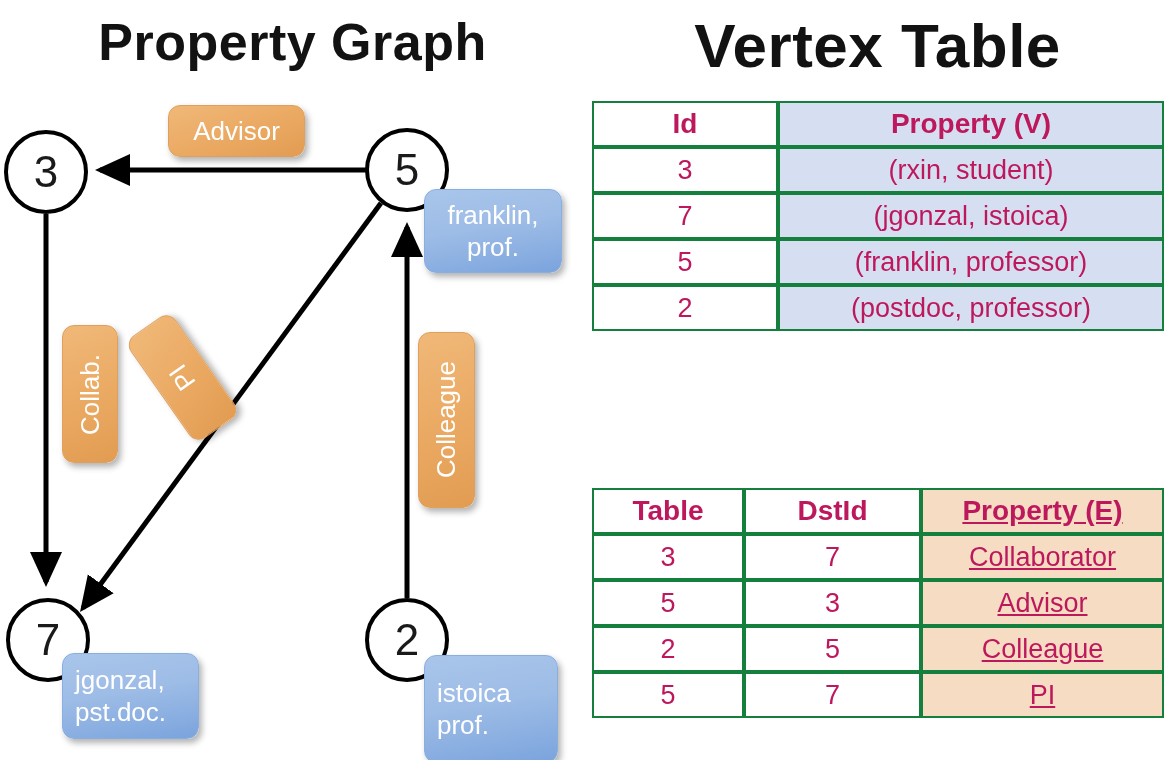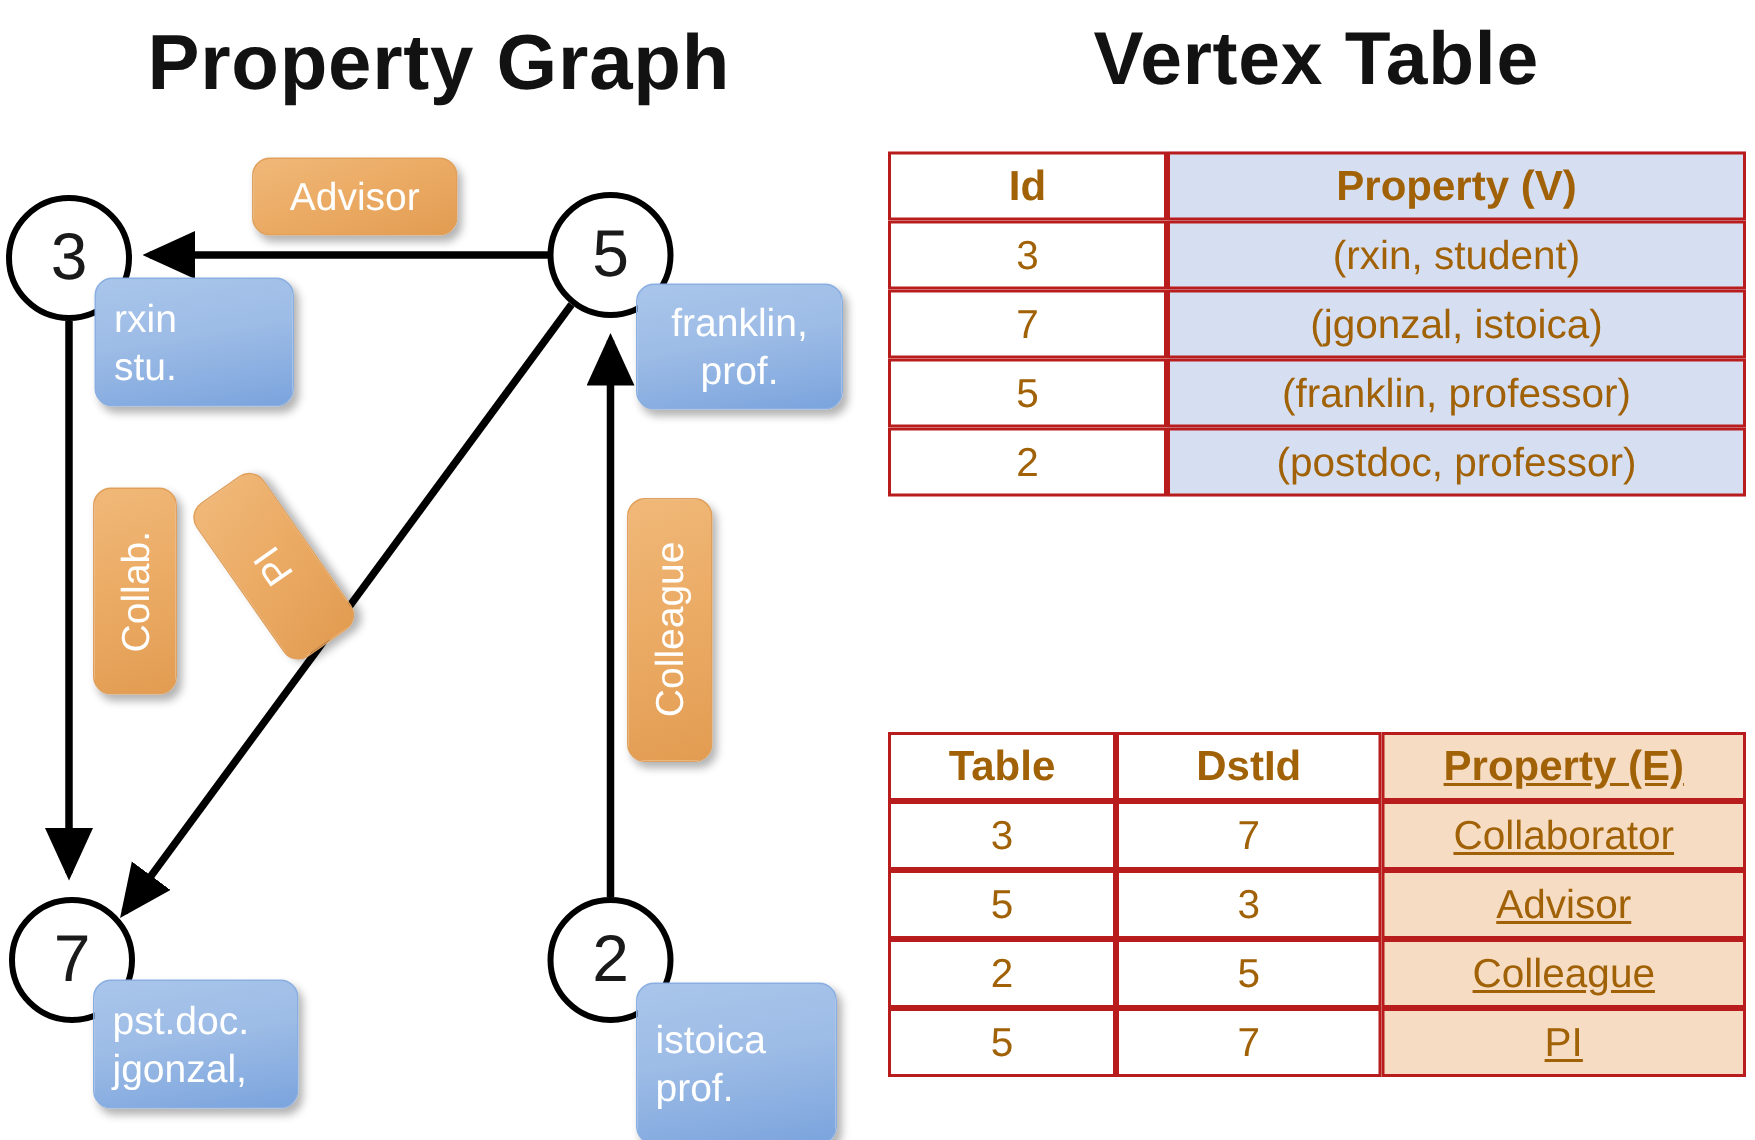"Vertex Table" #title-vertex-table { font-size: 50px -> 62px }
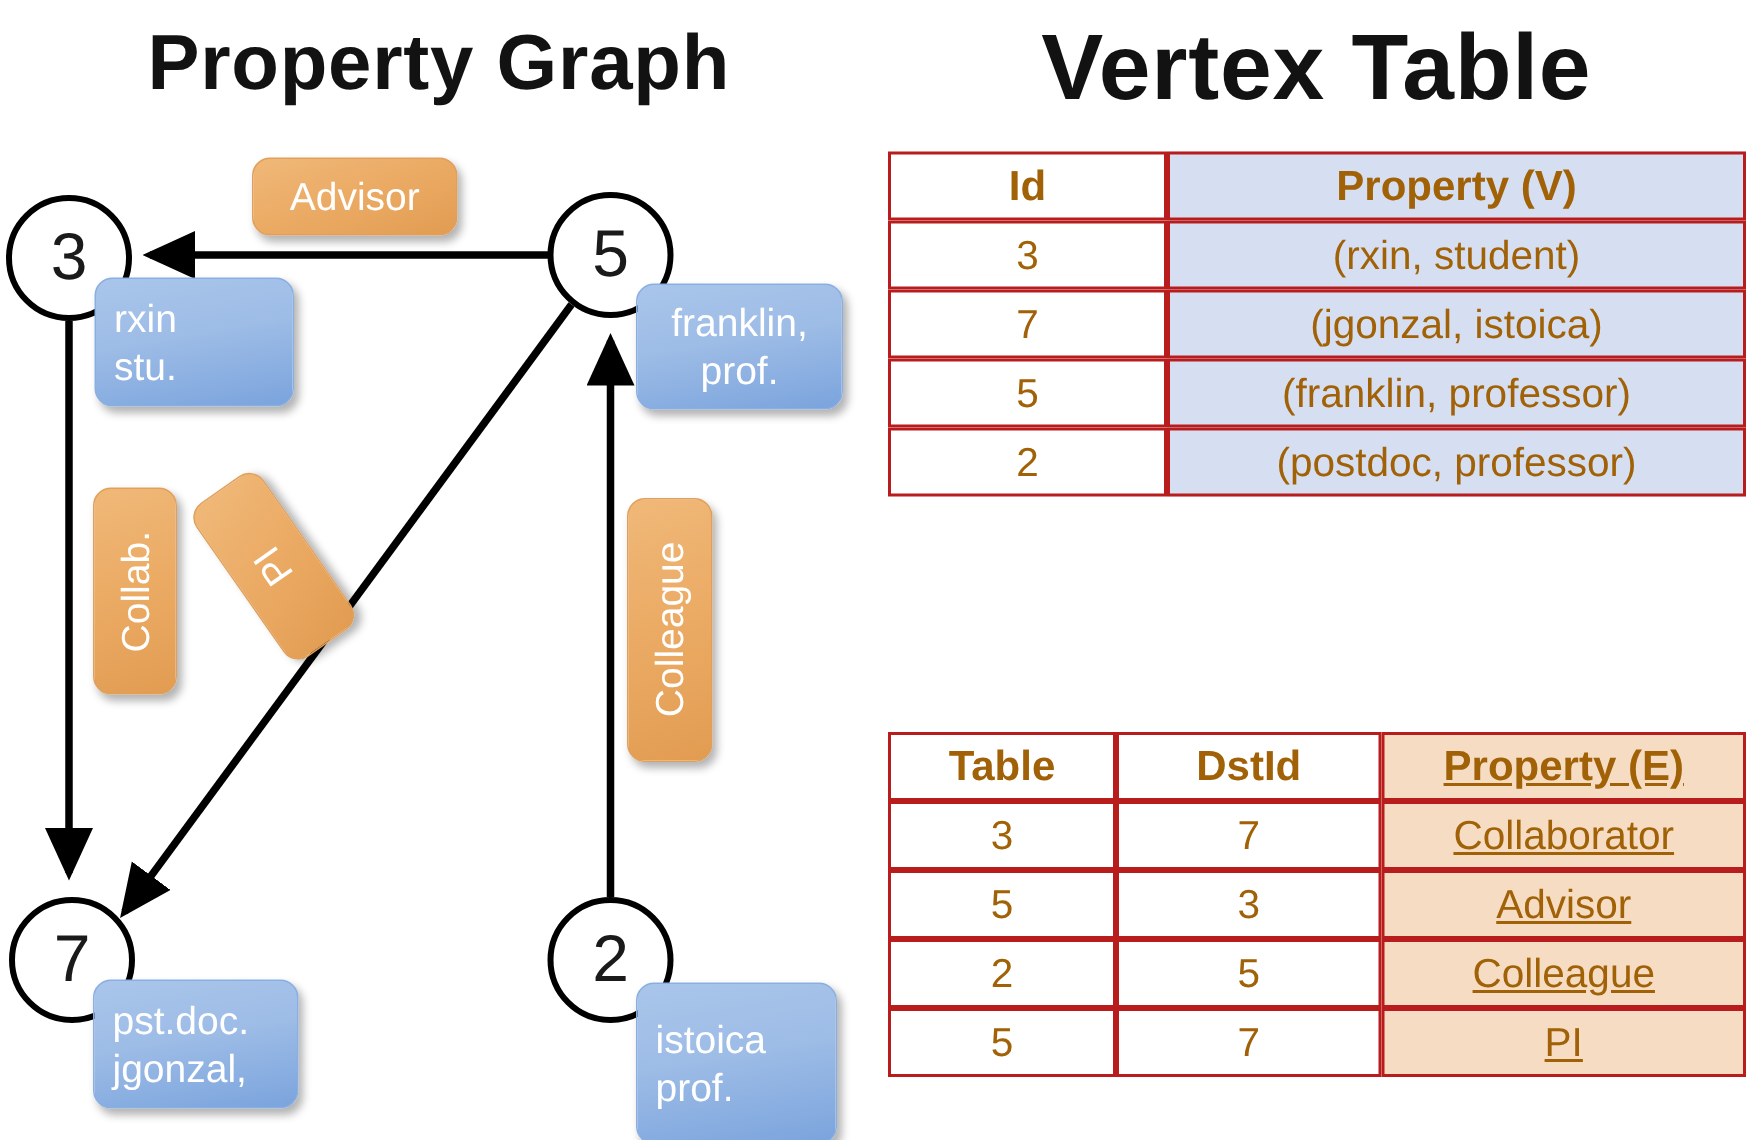"Id" .tbl td { border: 2px solid #b91c1c -> 2px solid #15803d; color: #a16207 -> #be185d }
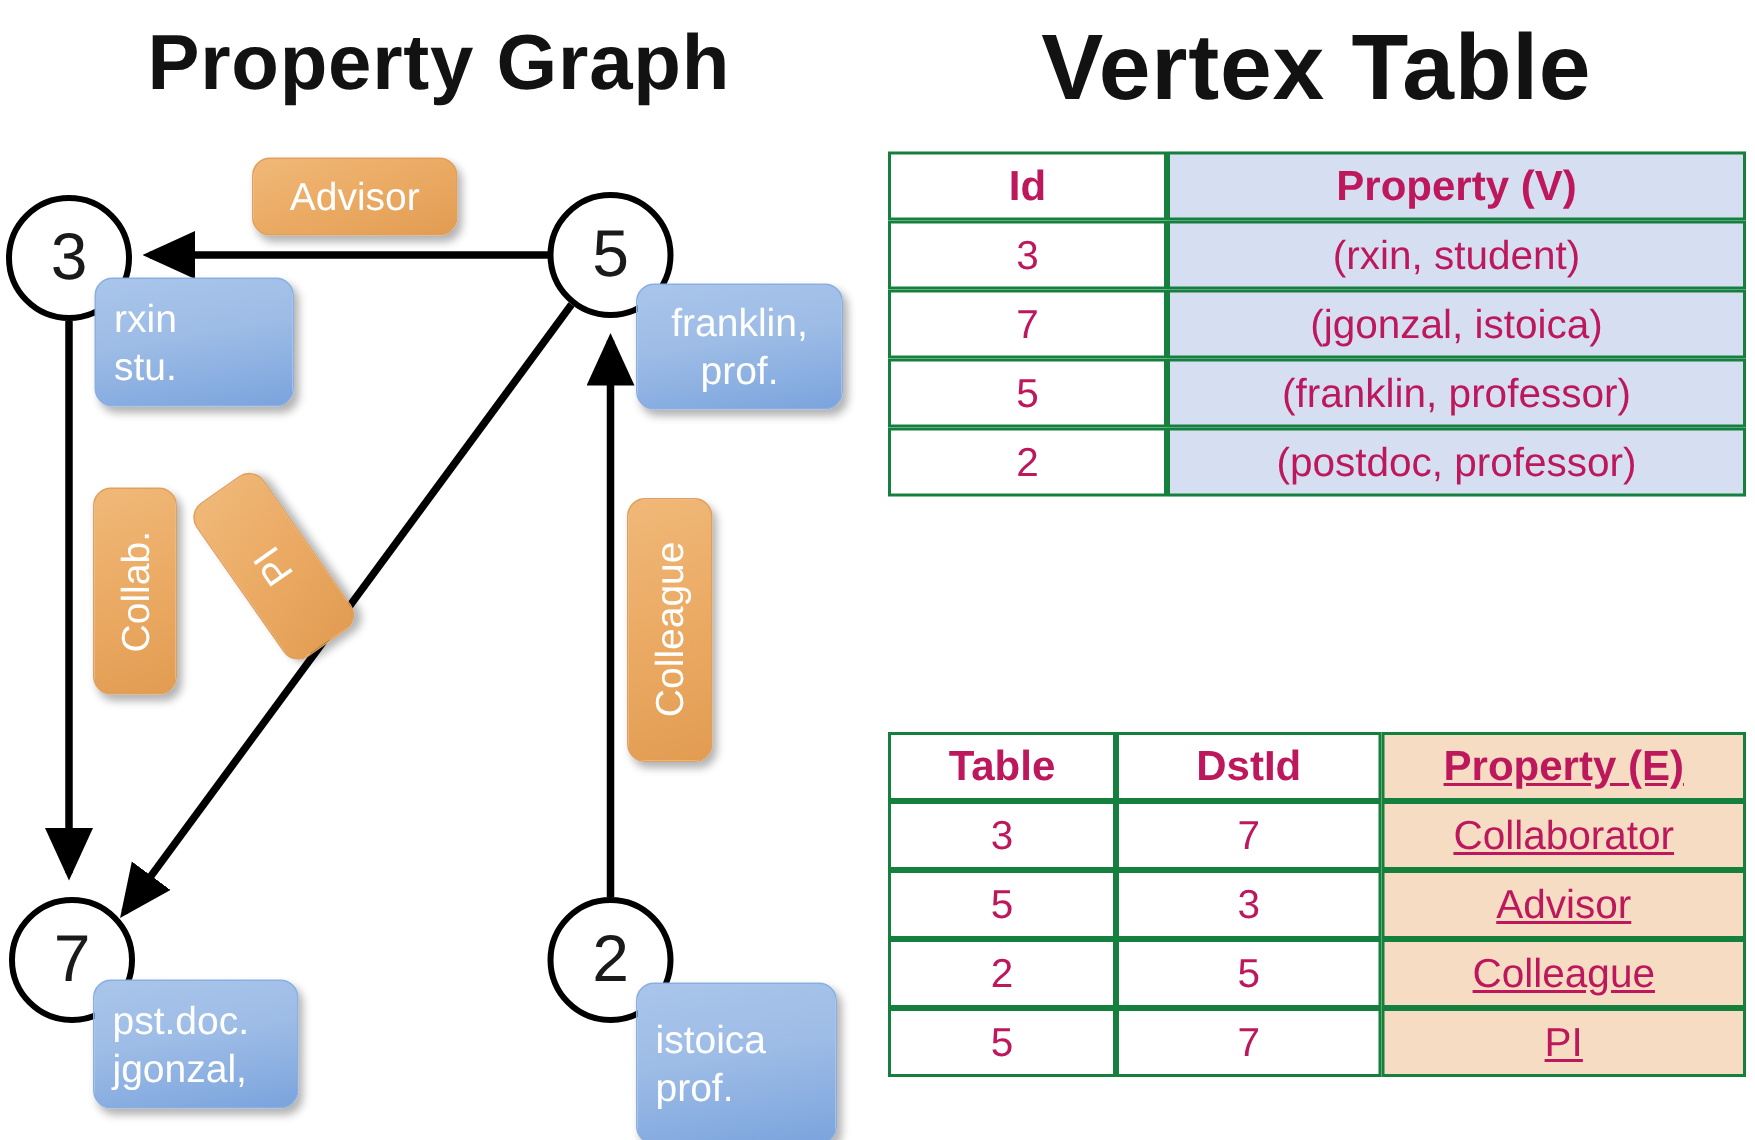"rxin" div.prop-box { html: <div> <span>rxin</span> <span>stu.</span> </div> -> none }
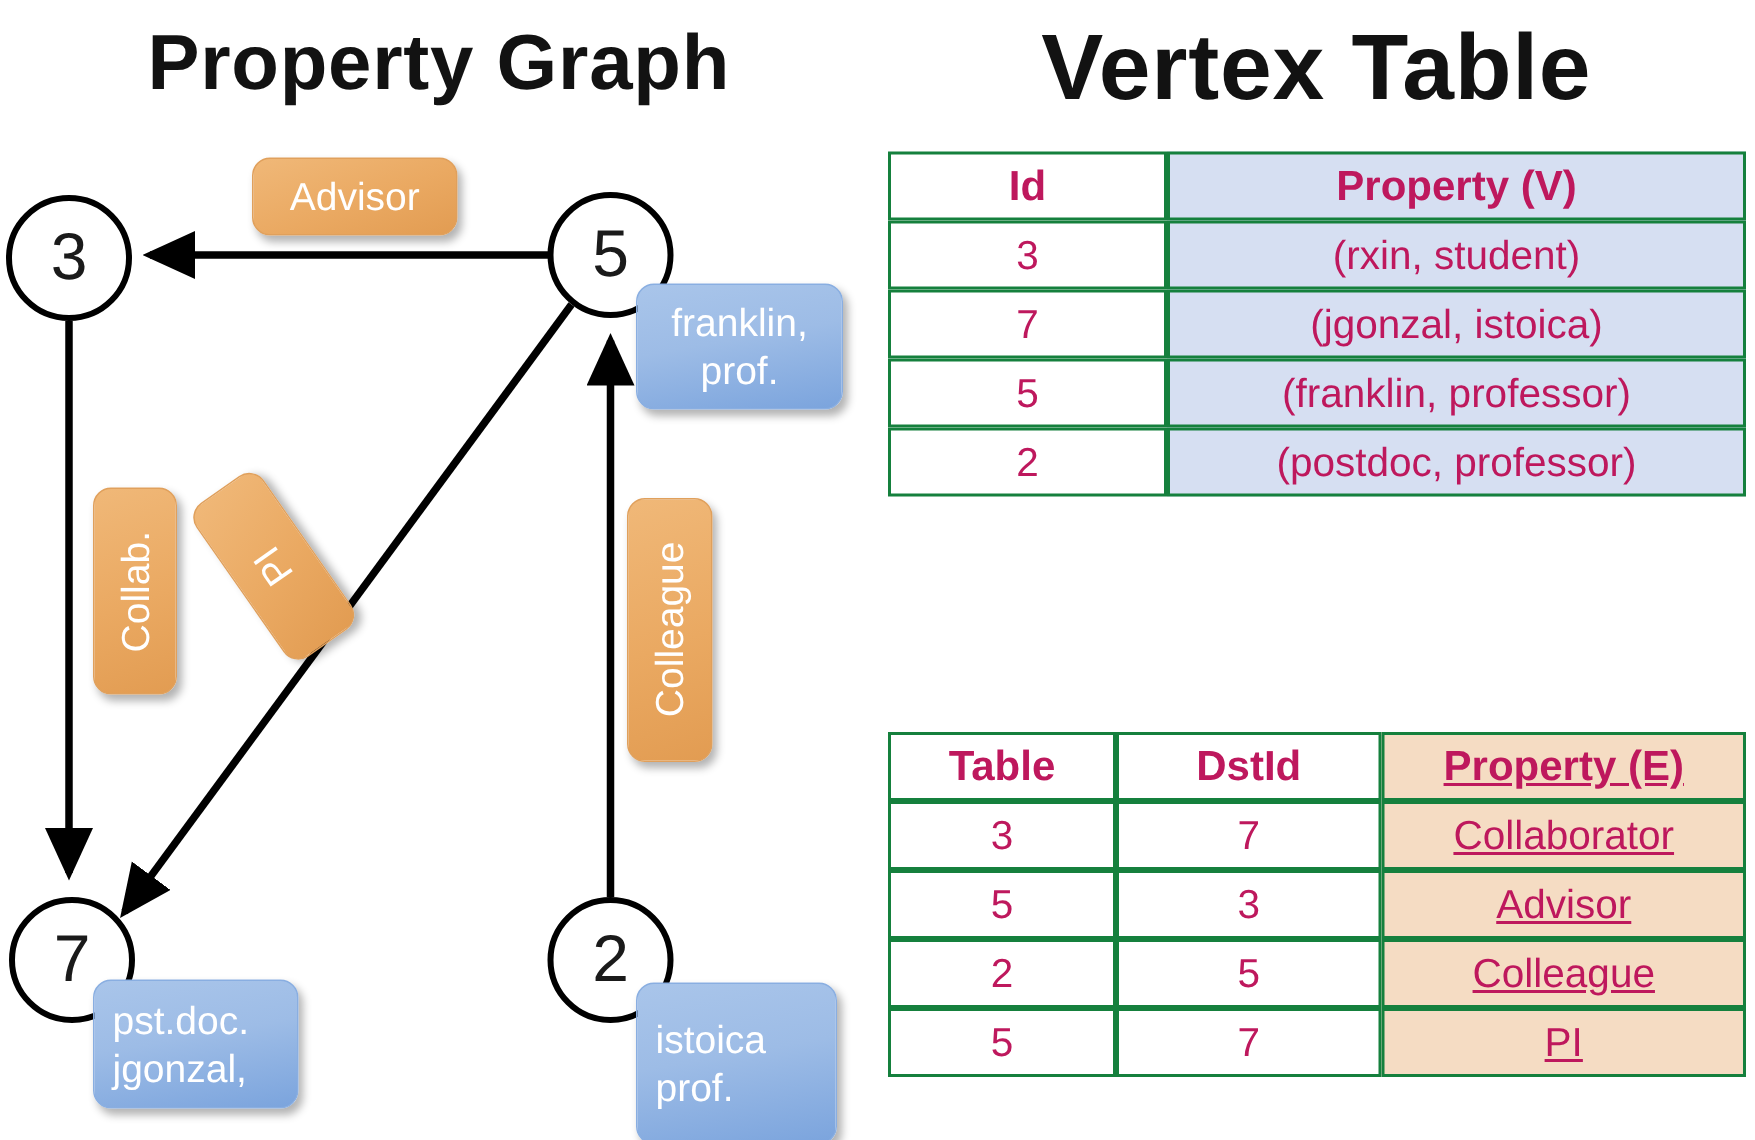"pst.doc." span { order: before "jgonzal," -> after "jgonzal," }
